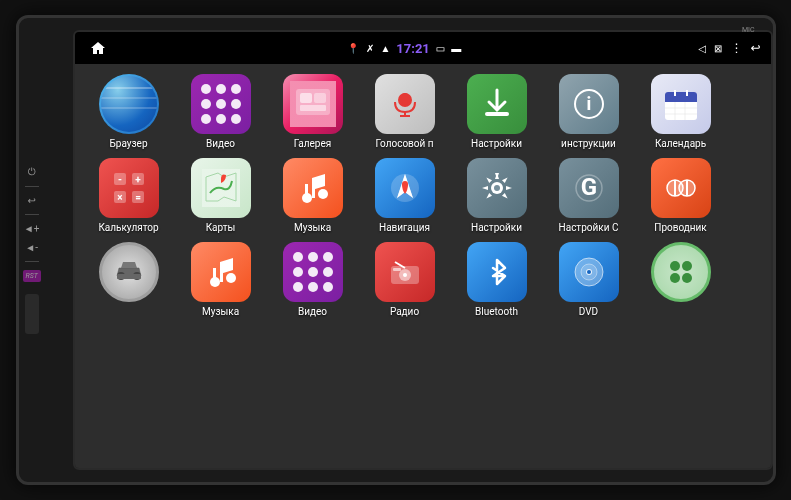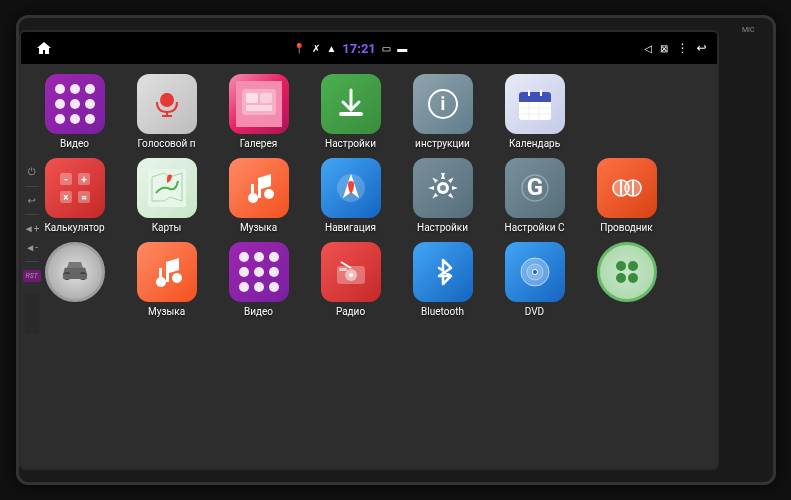"MIC" .device-outer { justify-content: flex-start -> flex-end }
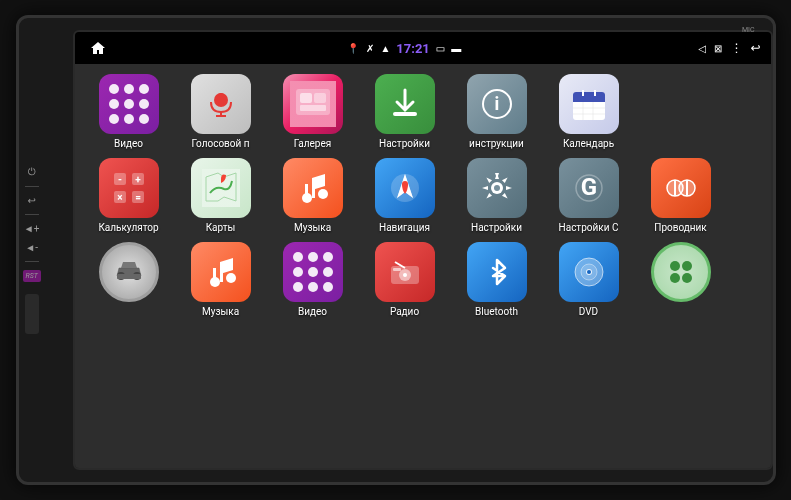"Браузер" div.app-item { html: none -> <div> <div> <div></div> </div> <span>Браузер</span> </div> }
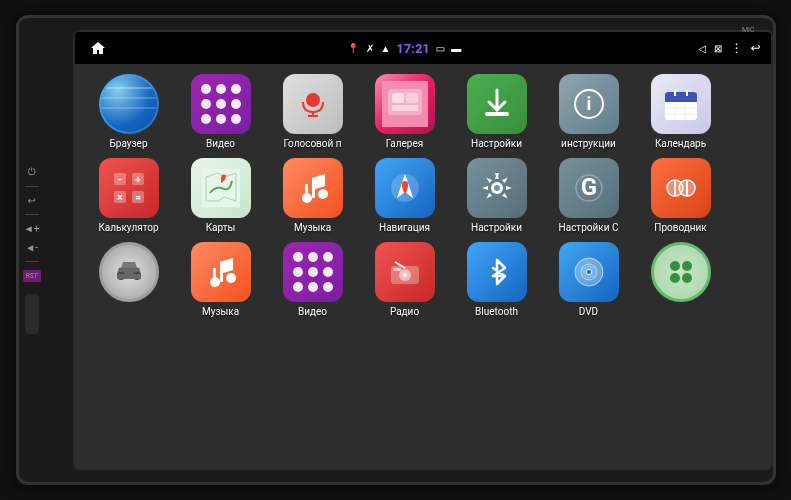"Голосовой п" div.app-item { order: before "Галерея" -> after "Галерея" }
